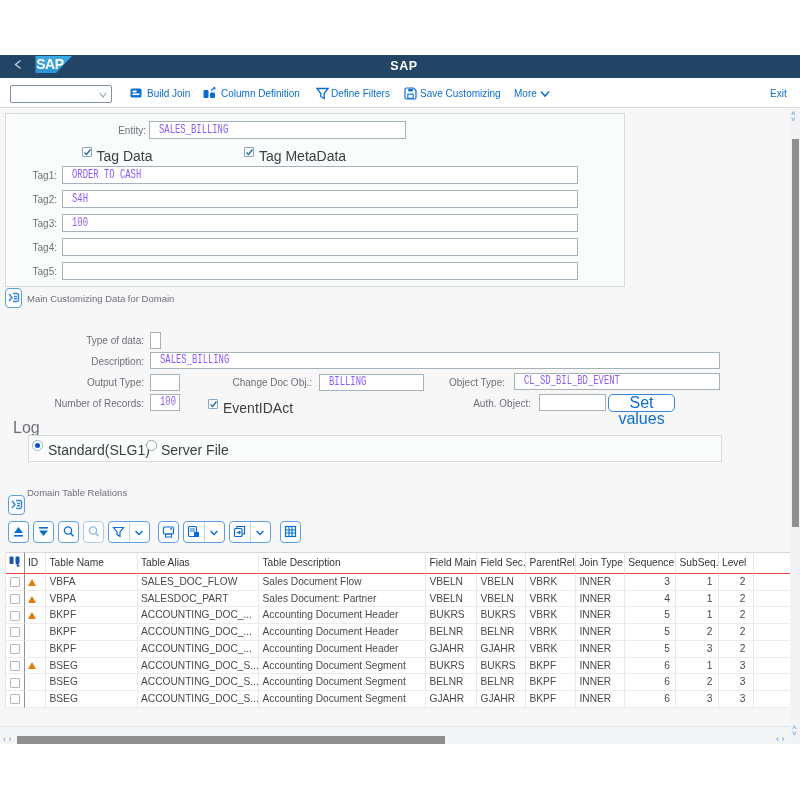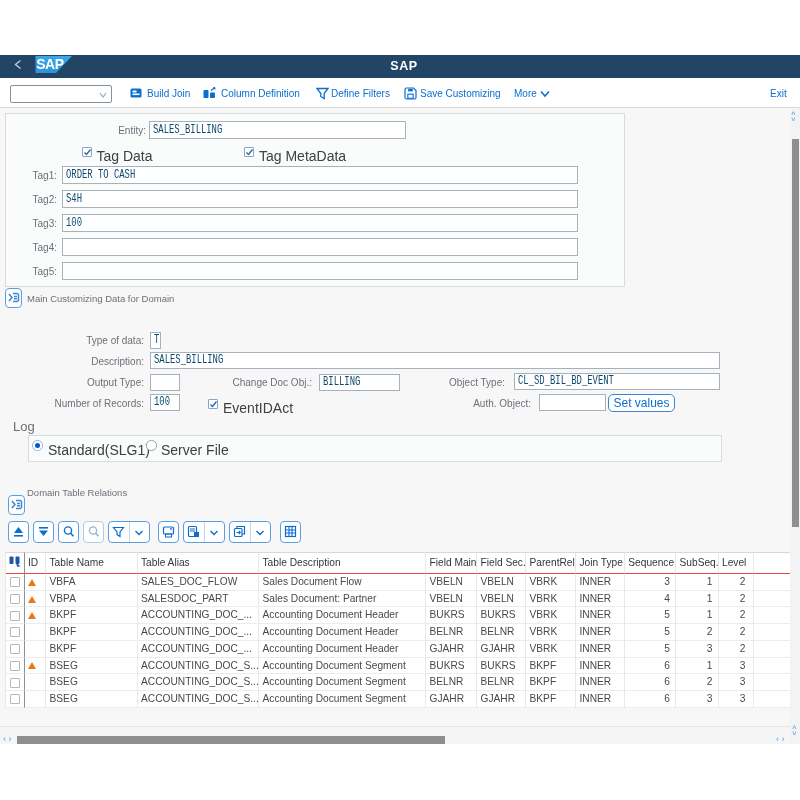"SALES_BILLING" .in { color: #0c4a6e -> #8b5cf6; padding-left: 3px -> 9px }
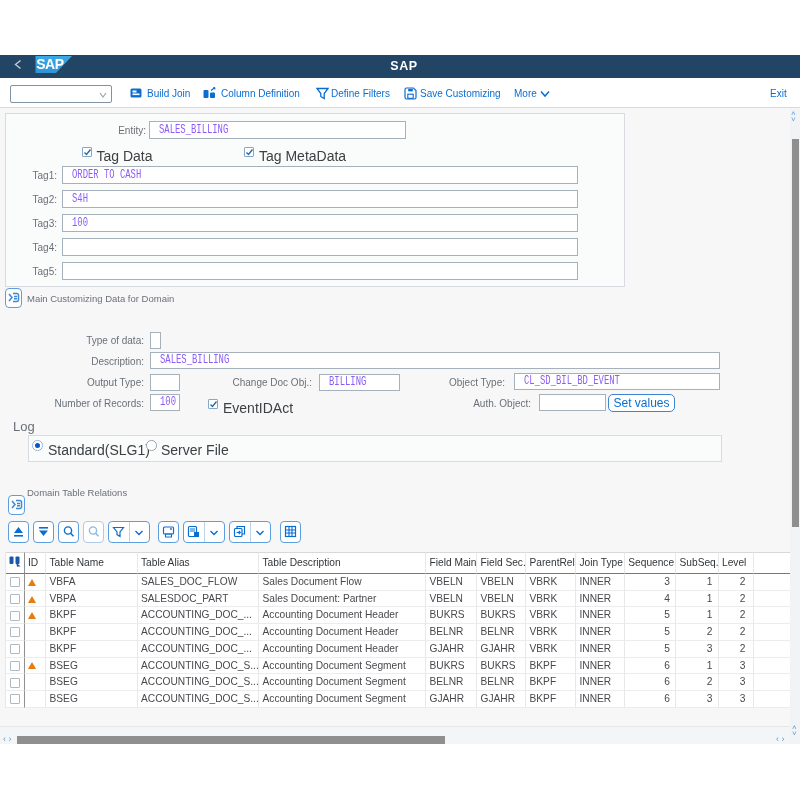"BILLING" div.in { width: 81px -> 105px }
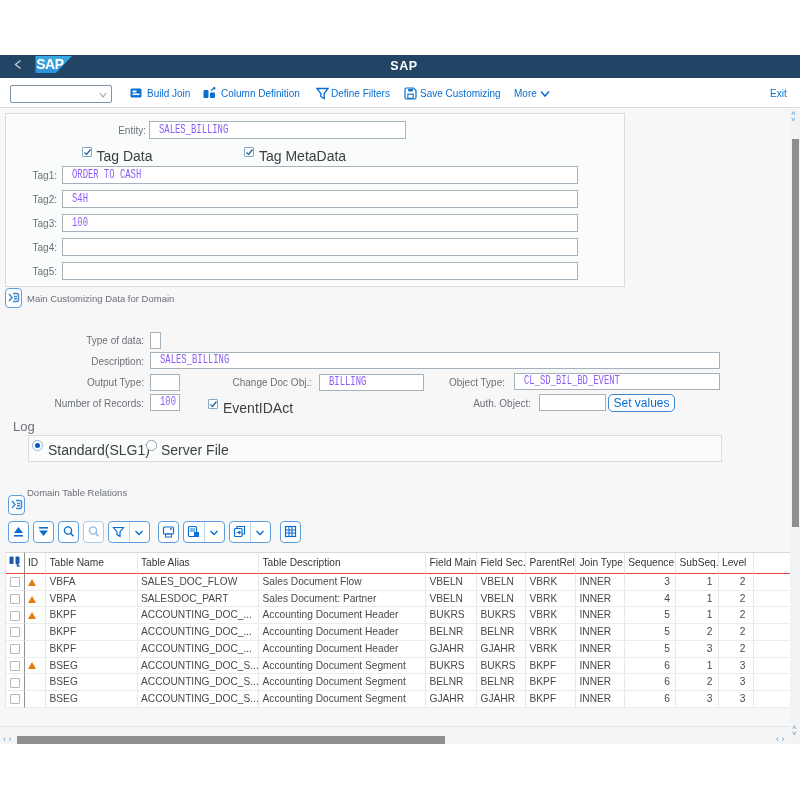"Set values" .btn { font-size: 12px -> 16px }
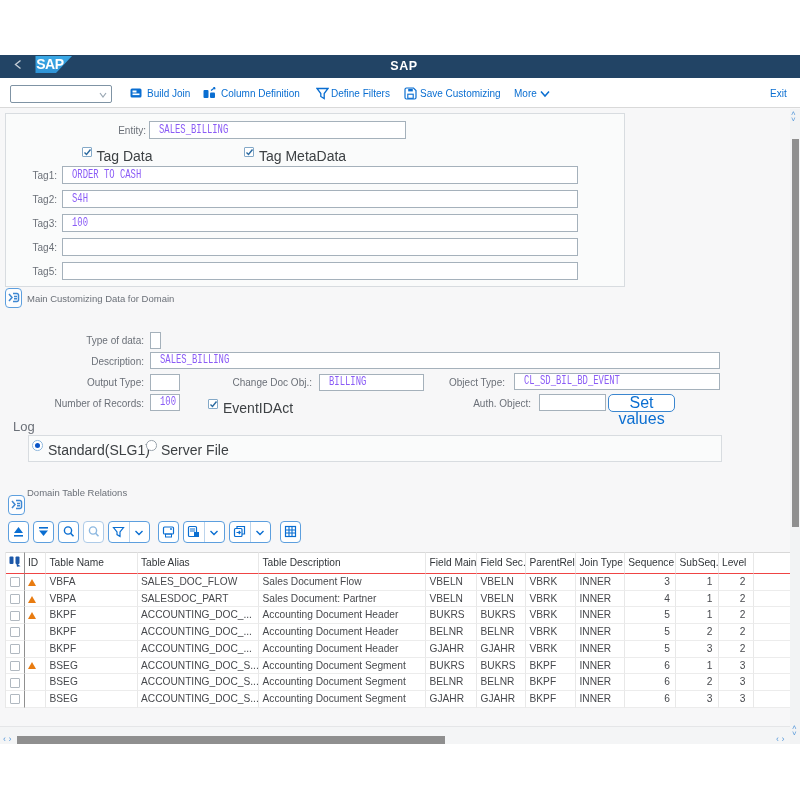"Log" div.lb2 { font-size: 13px -> 16px }
